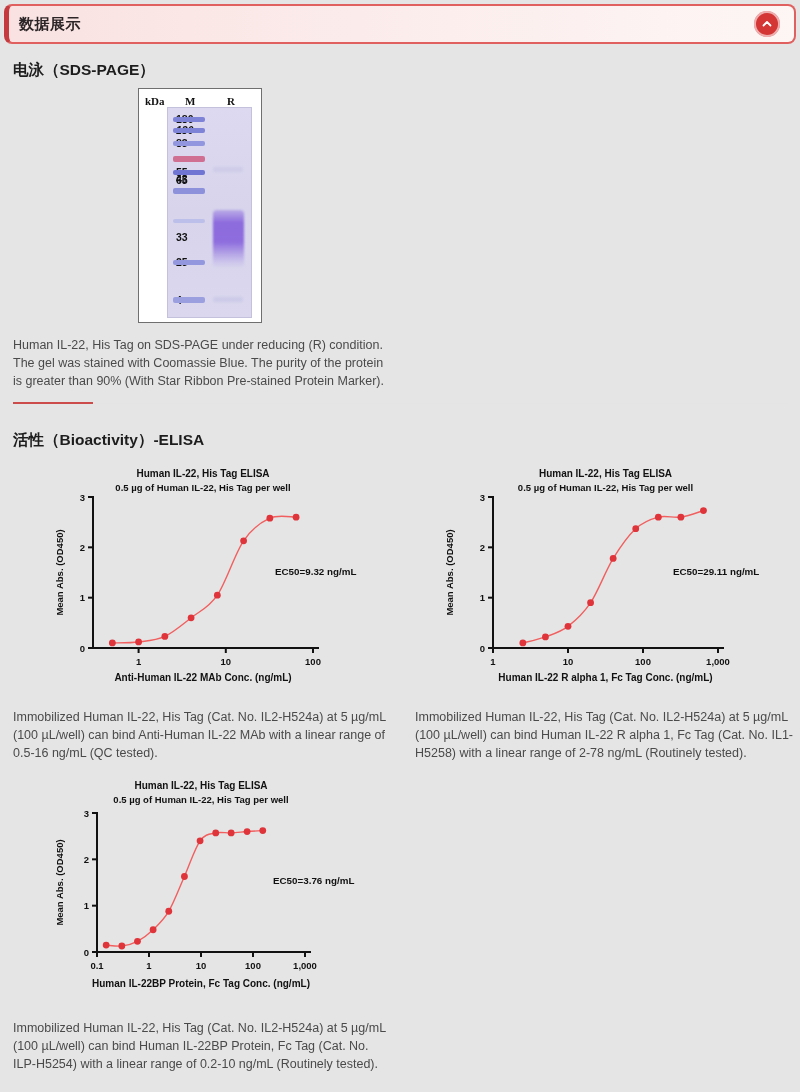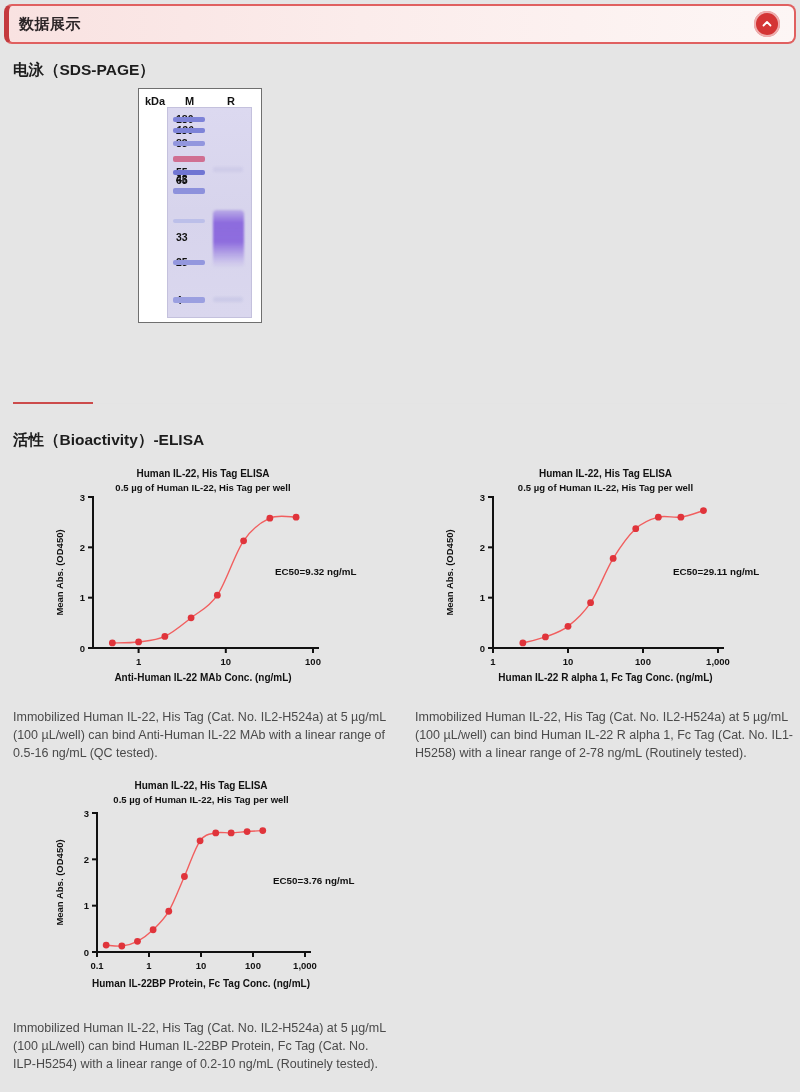"kDa" .gel-lane-label { font-family: none -> Liberation Serif, serif }
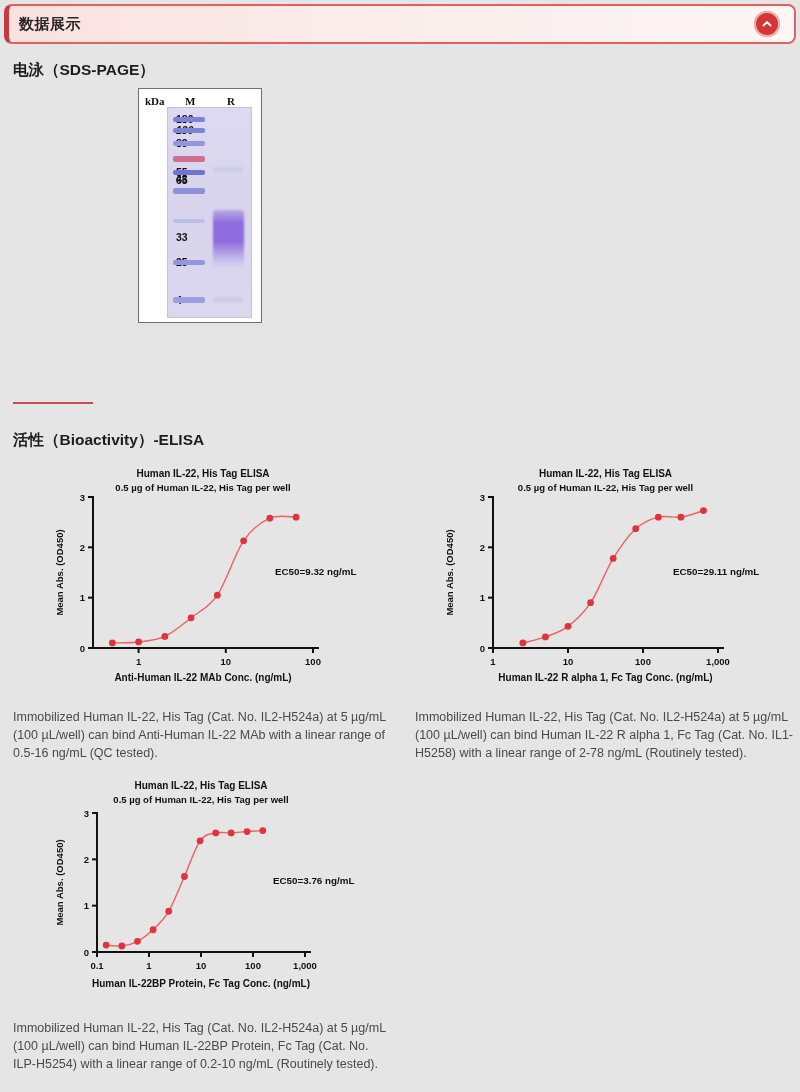"Human IL-22, His Tag on" div.caption { html: none -> <div>Human IL-22, His Tag on SDS-PAGE under reducing (R) condition. The gel was stained with Coomassie Blue. The purity of the protein is greater than 90% (With Star Ribbon Pre-stained Protein Marker).</div> }
